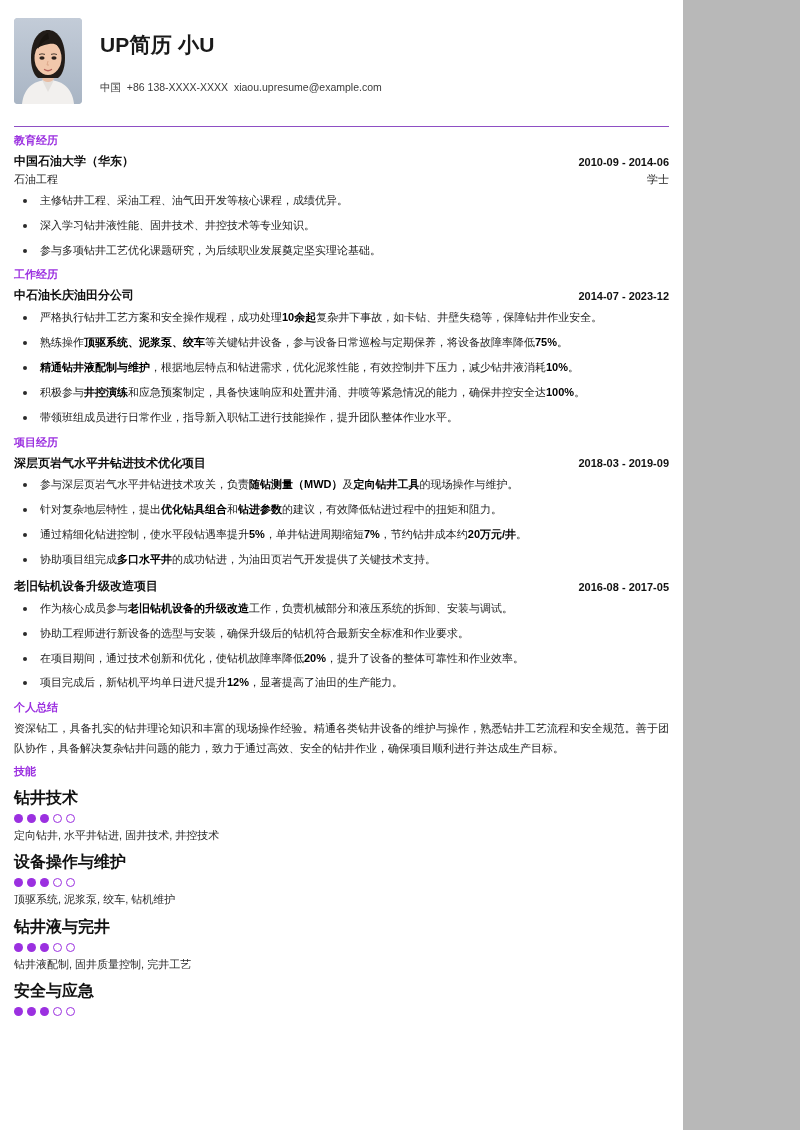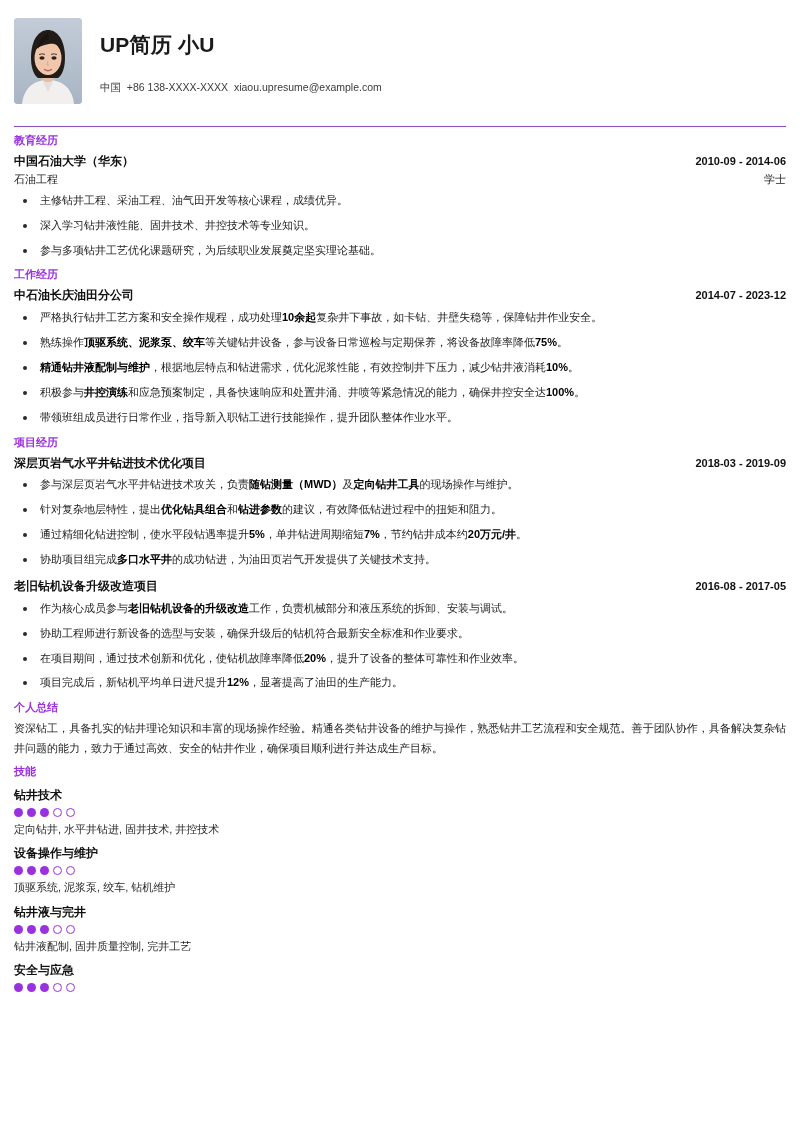"UP简历 小U" .page { width: 800px -> 683px }
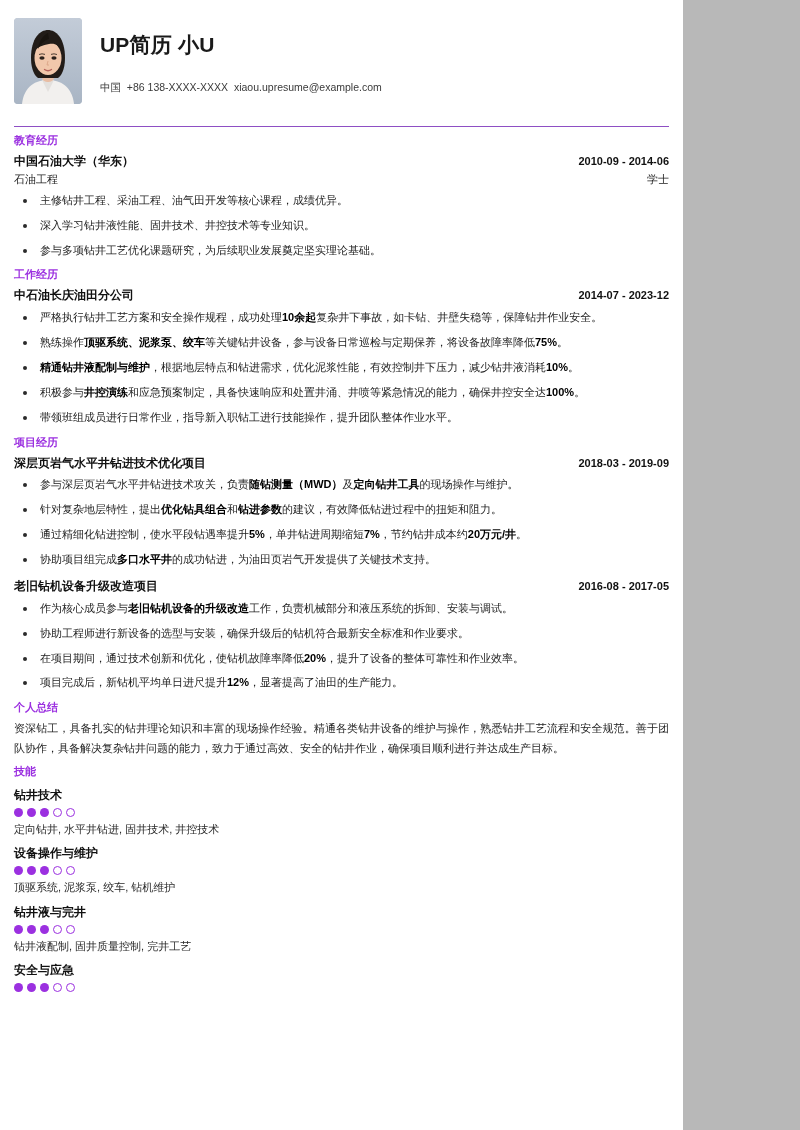"中国石油大学（华东）" .entry-row { align-items: center -> flex-end }
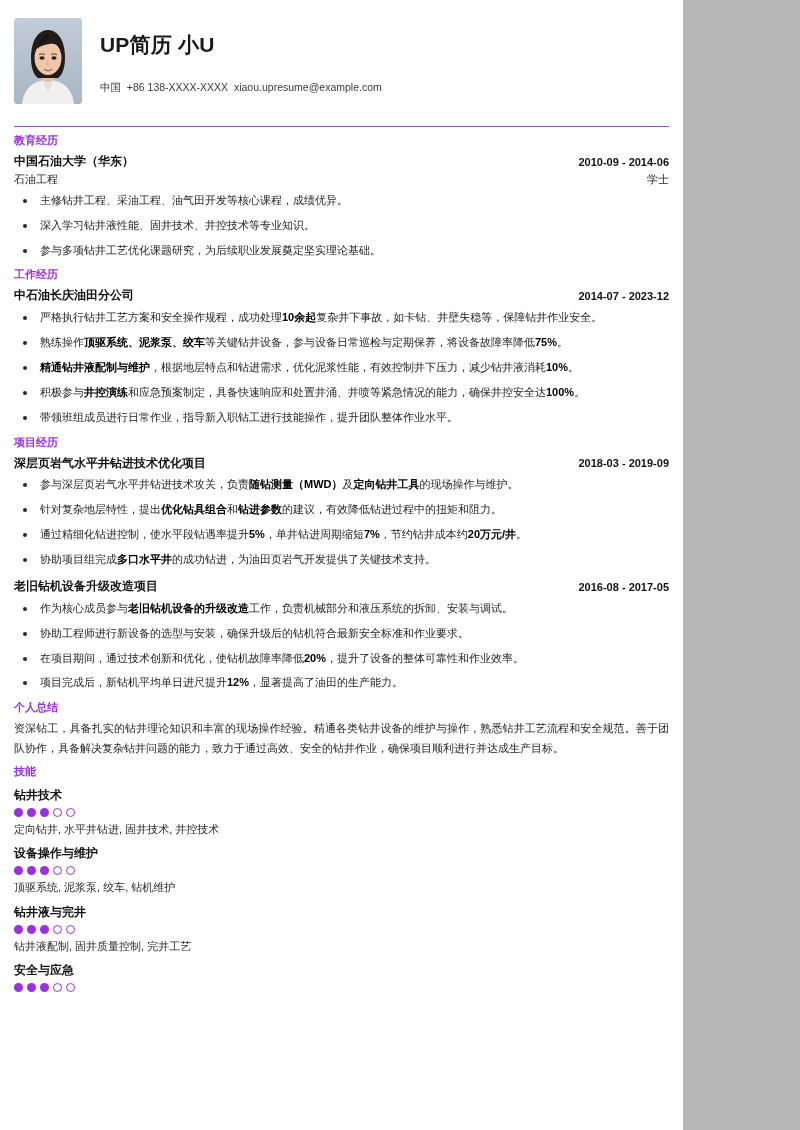"钻井技术" .skill-name { font-size: 12px -> 16px }
